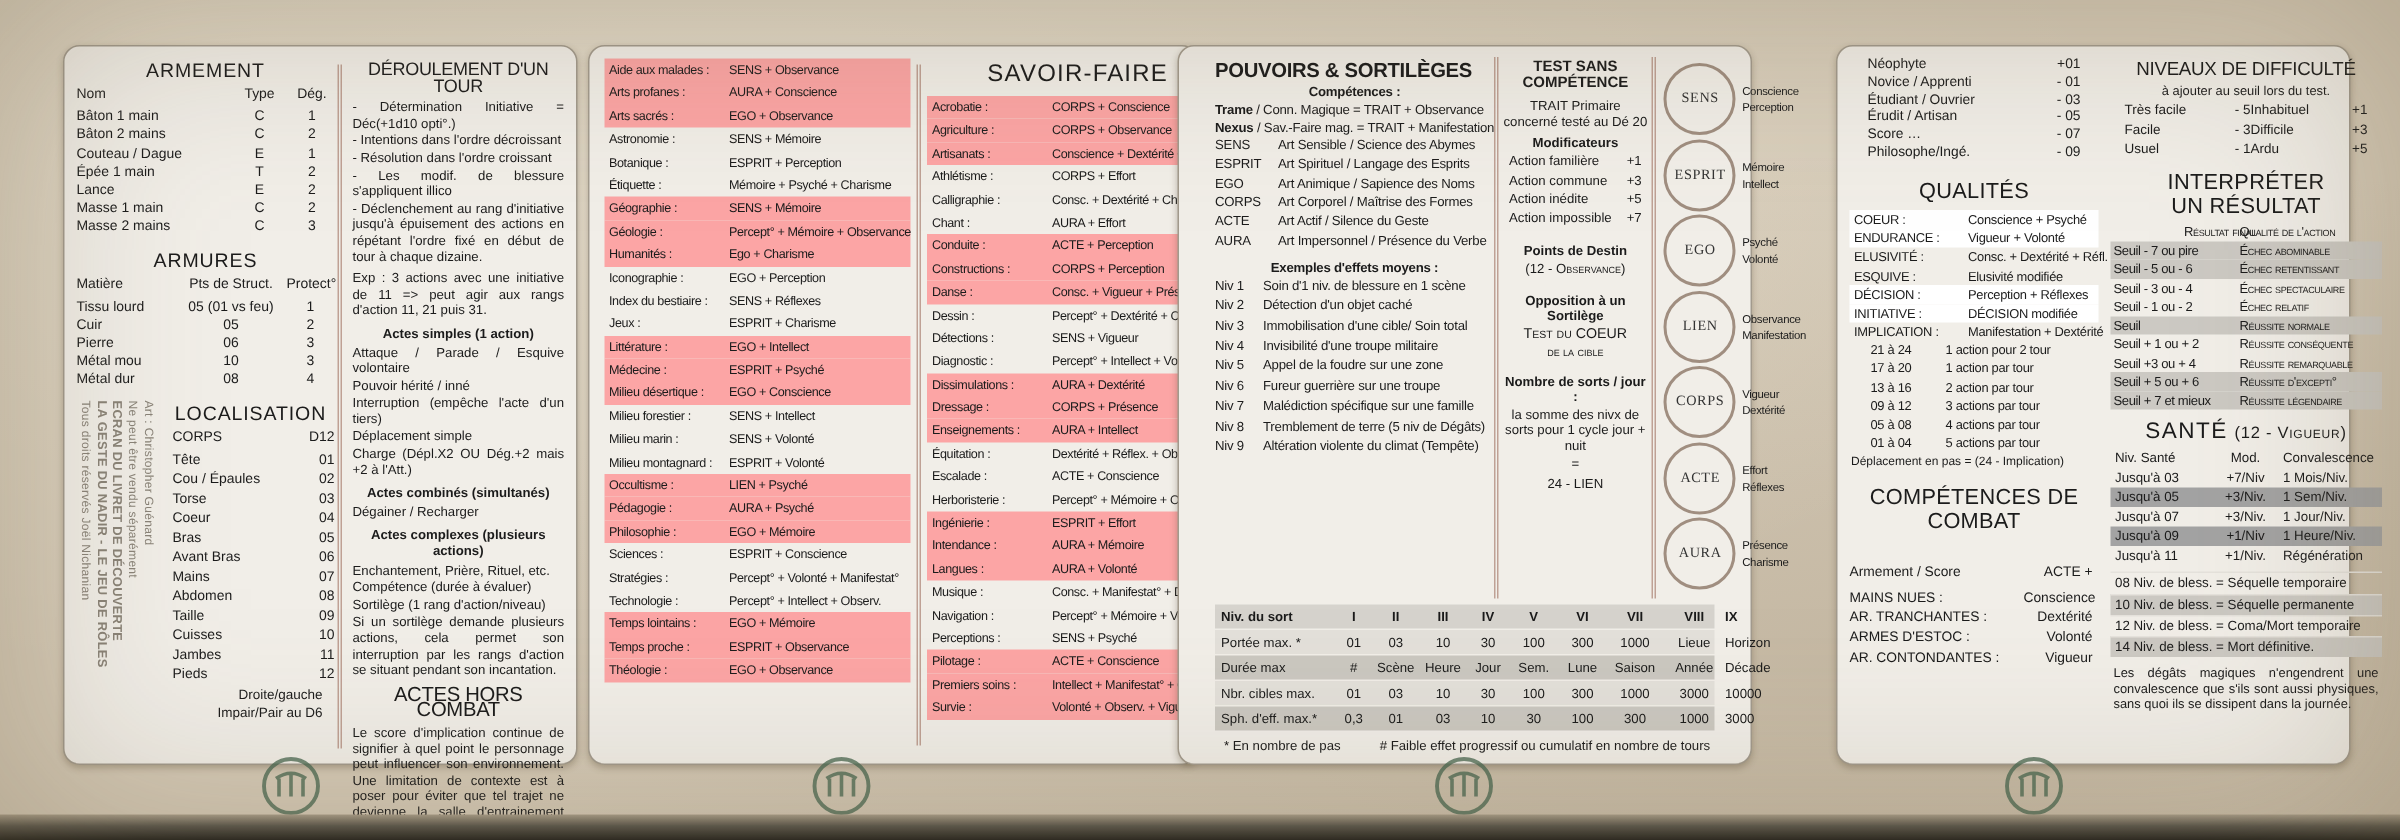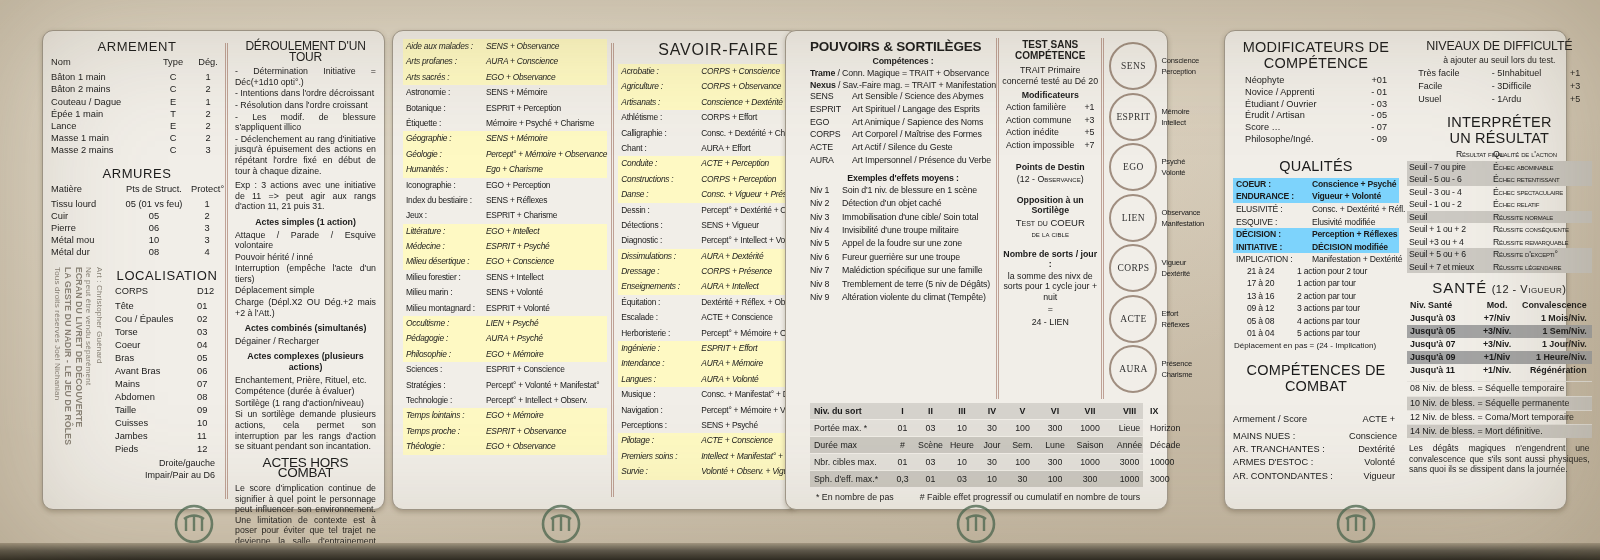"Aide aux malades :" .skills .shade { background: #fef9c3 -> #fca5a5; font-style: italic -> none }
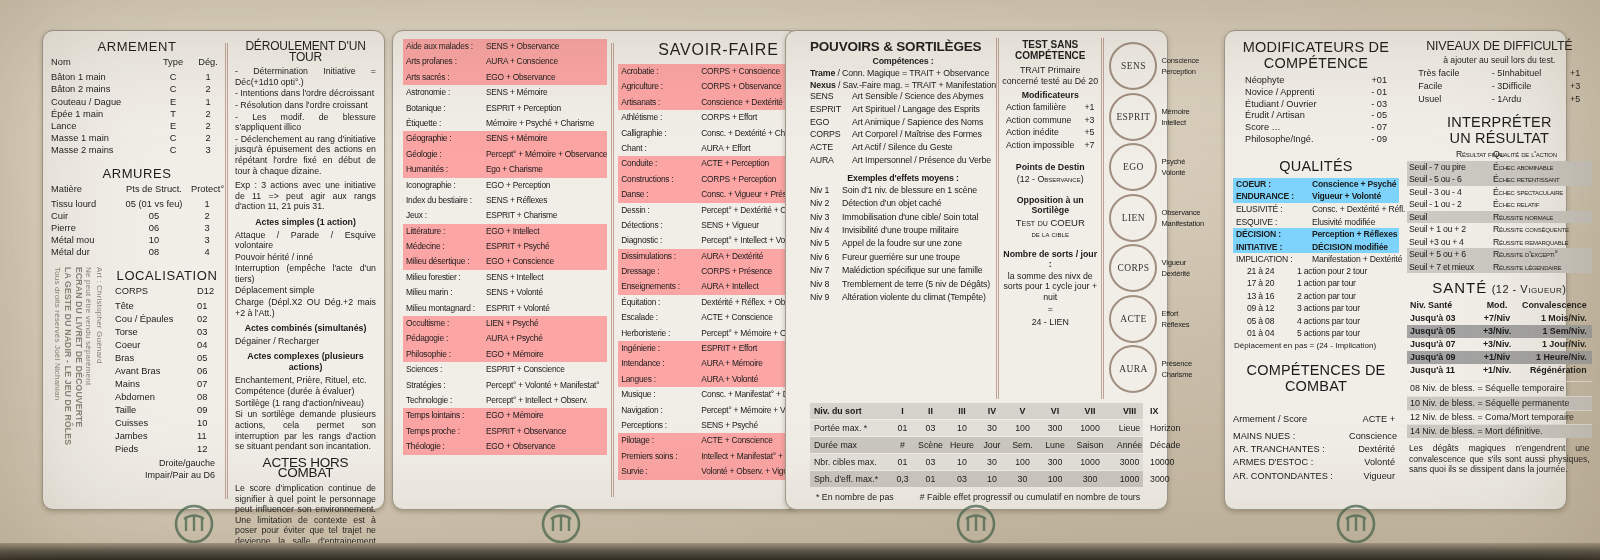"MODIFICATEURS DE COMPÉTENCE" div.h4 { html: <div>MODIFICATEURS DE COMPÉTENCE</div> -> none }
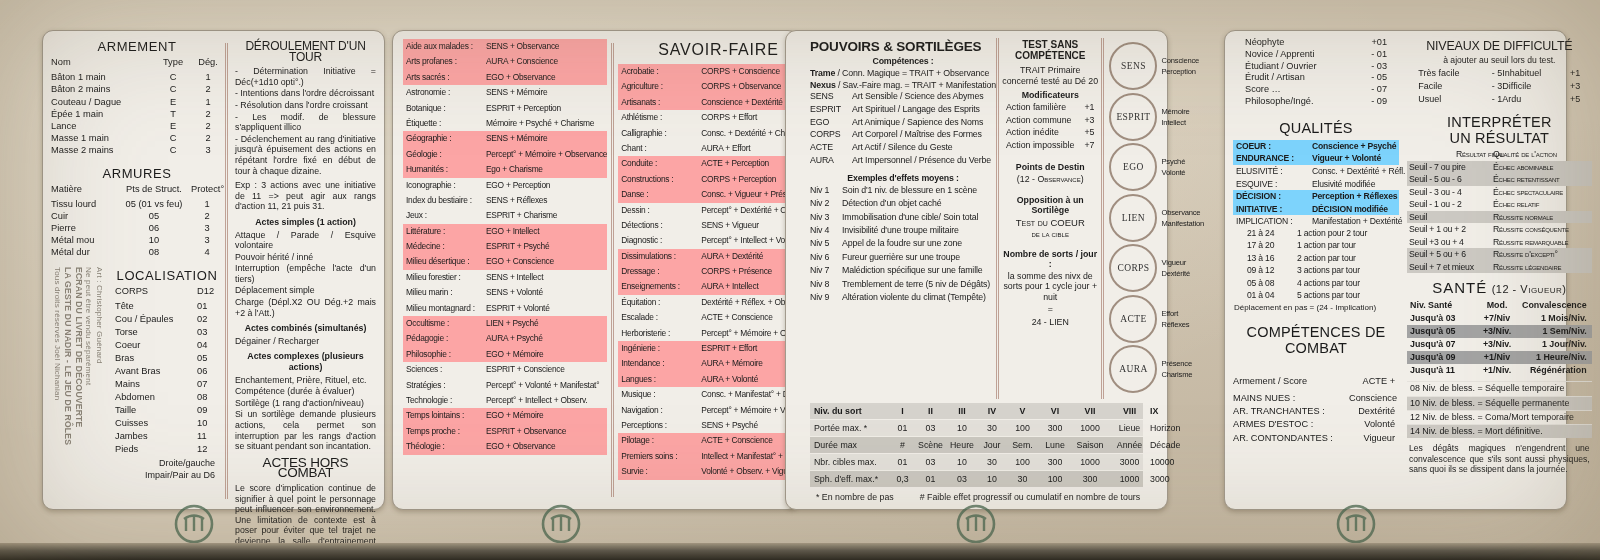"COEUR :" #qual-table .shade { background: #7dd3fc -> #ffffff; font-weight: bold -> none }
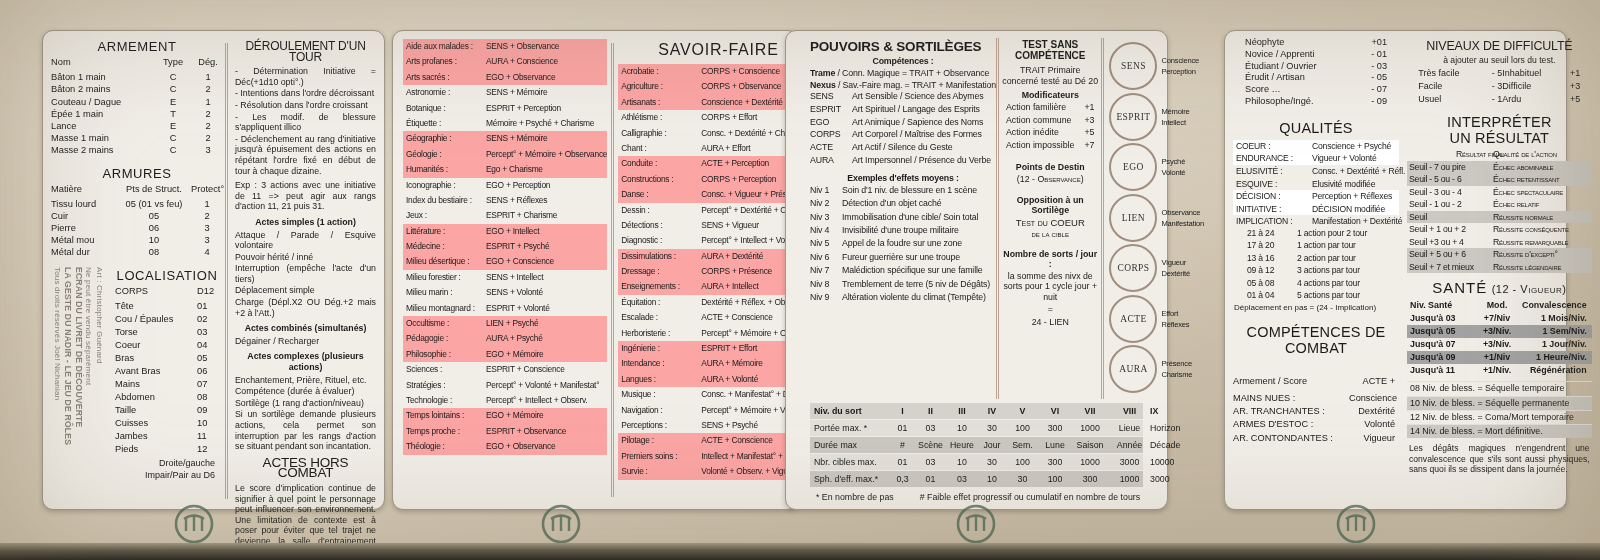"D12" #loc-table .c1 { text-align: none -> right }
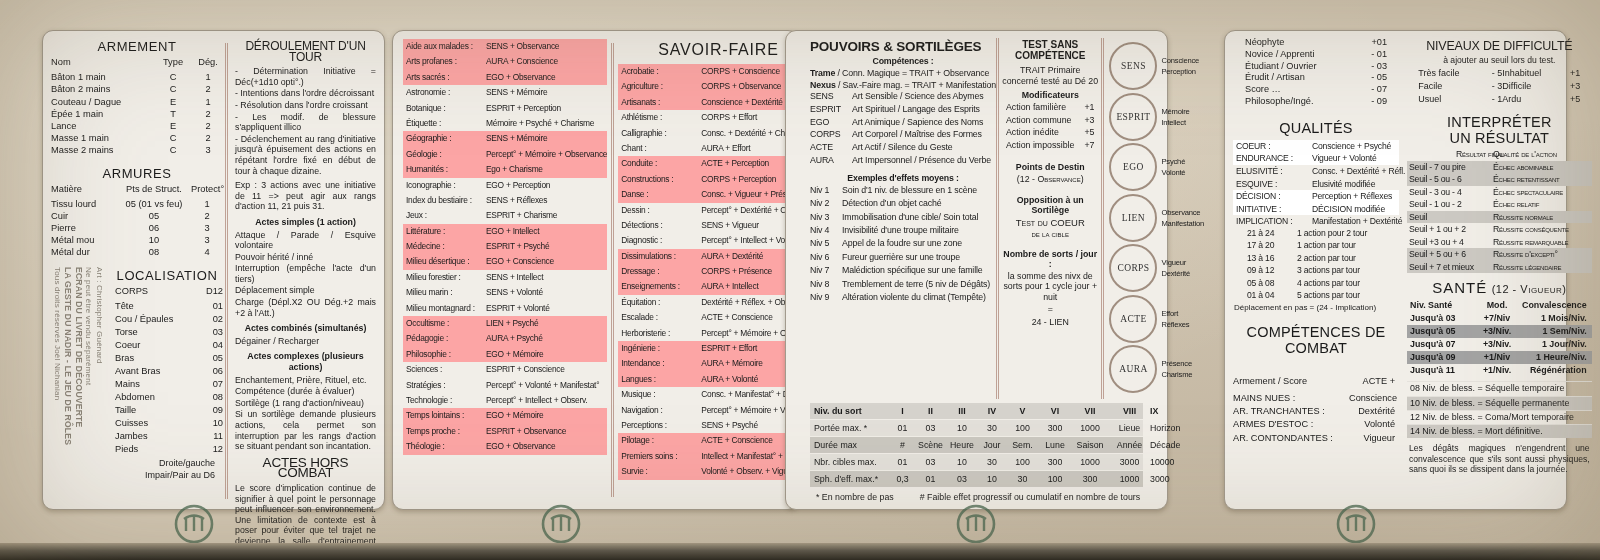"Niv. Santé" #sante-table .row { font-weight: bold -> none }
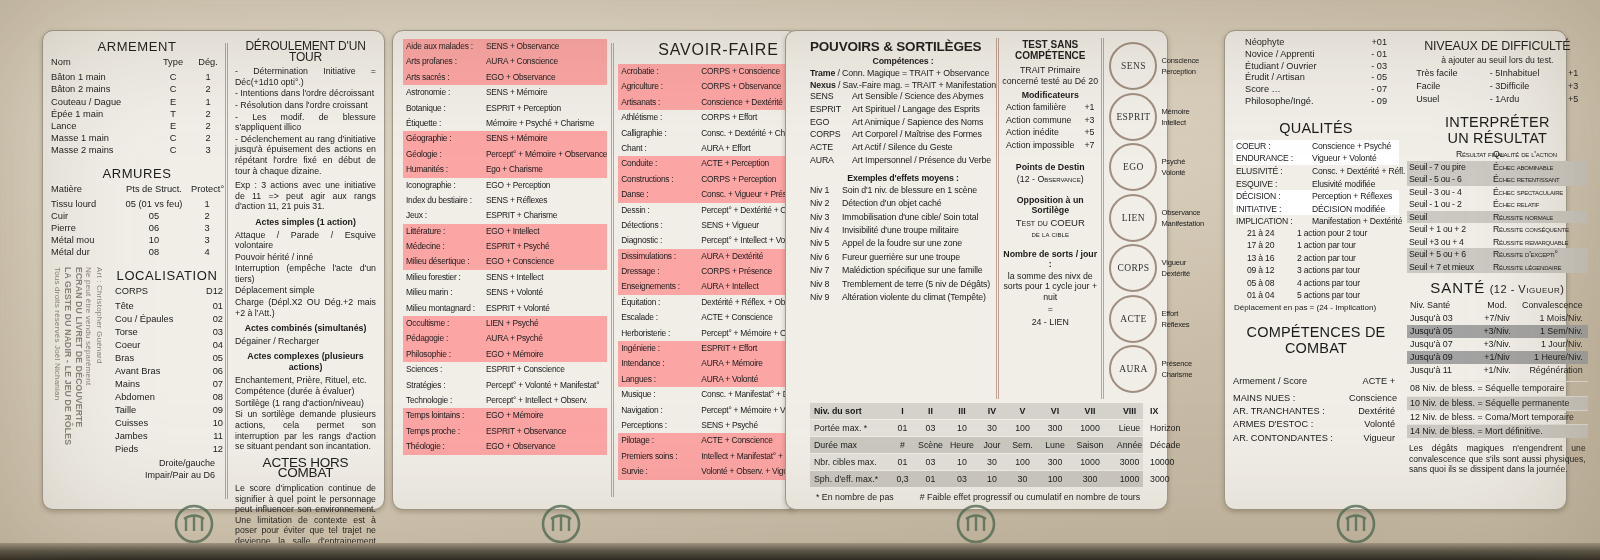"Convalescence" #sante-table .c2 { text-align: right -> left }
